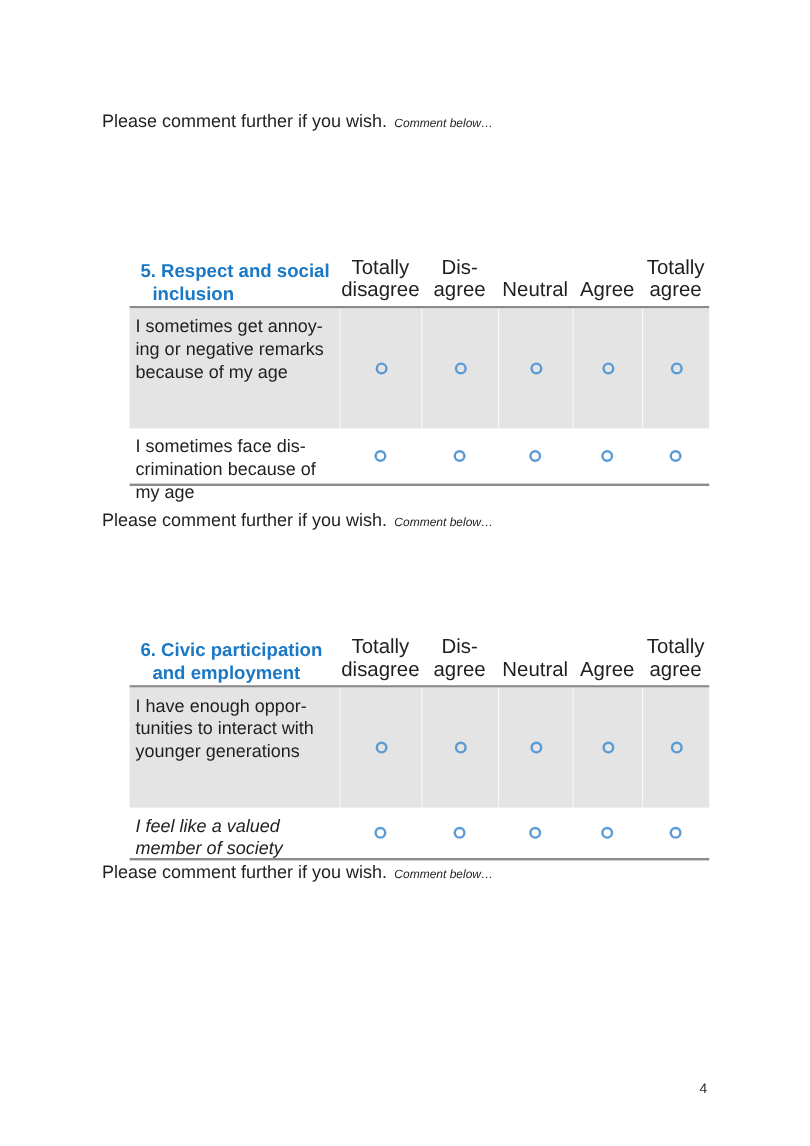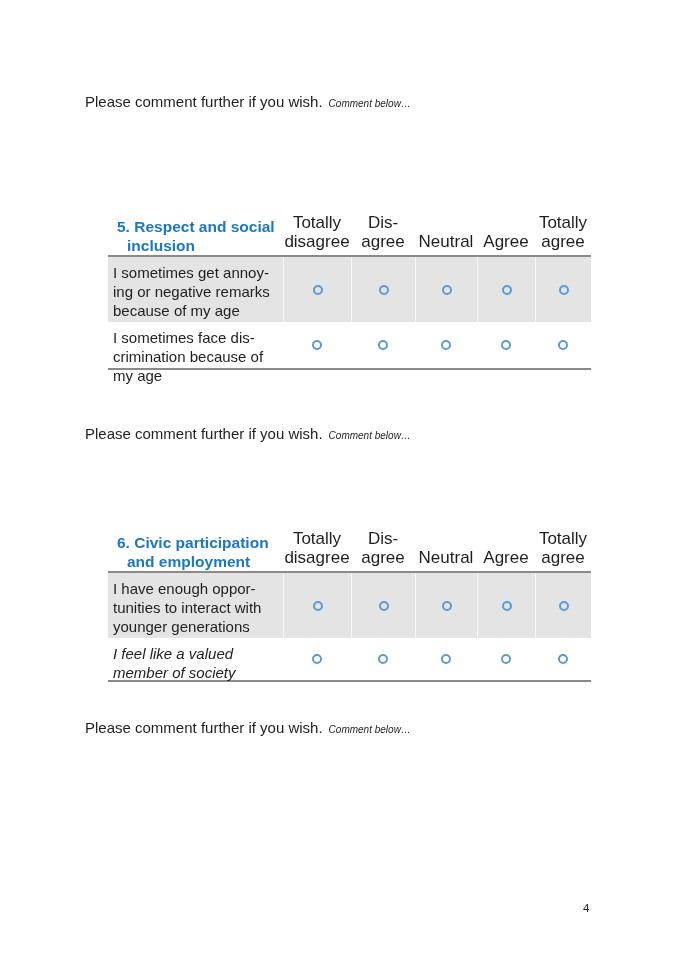"I sometimes get annoy-" .rh83 { height: 65px -> 100px }
